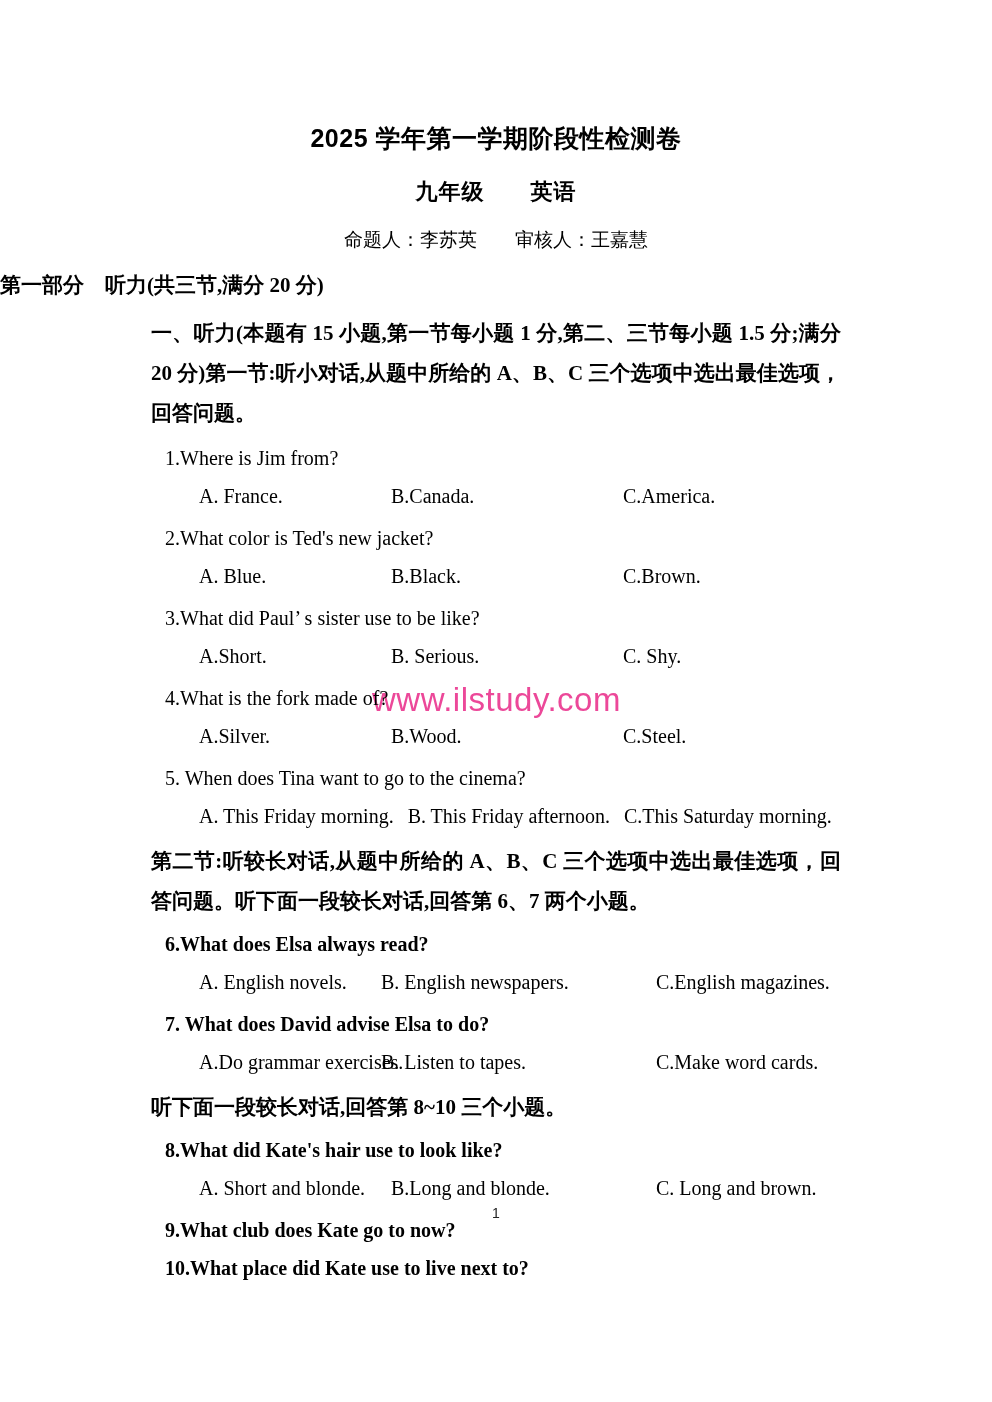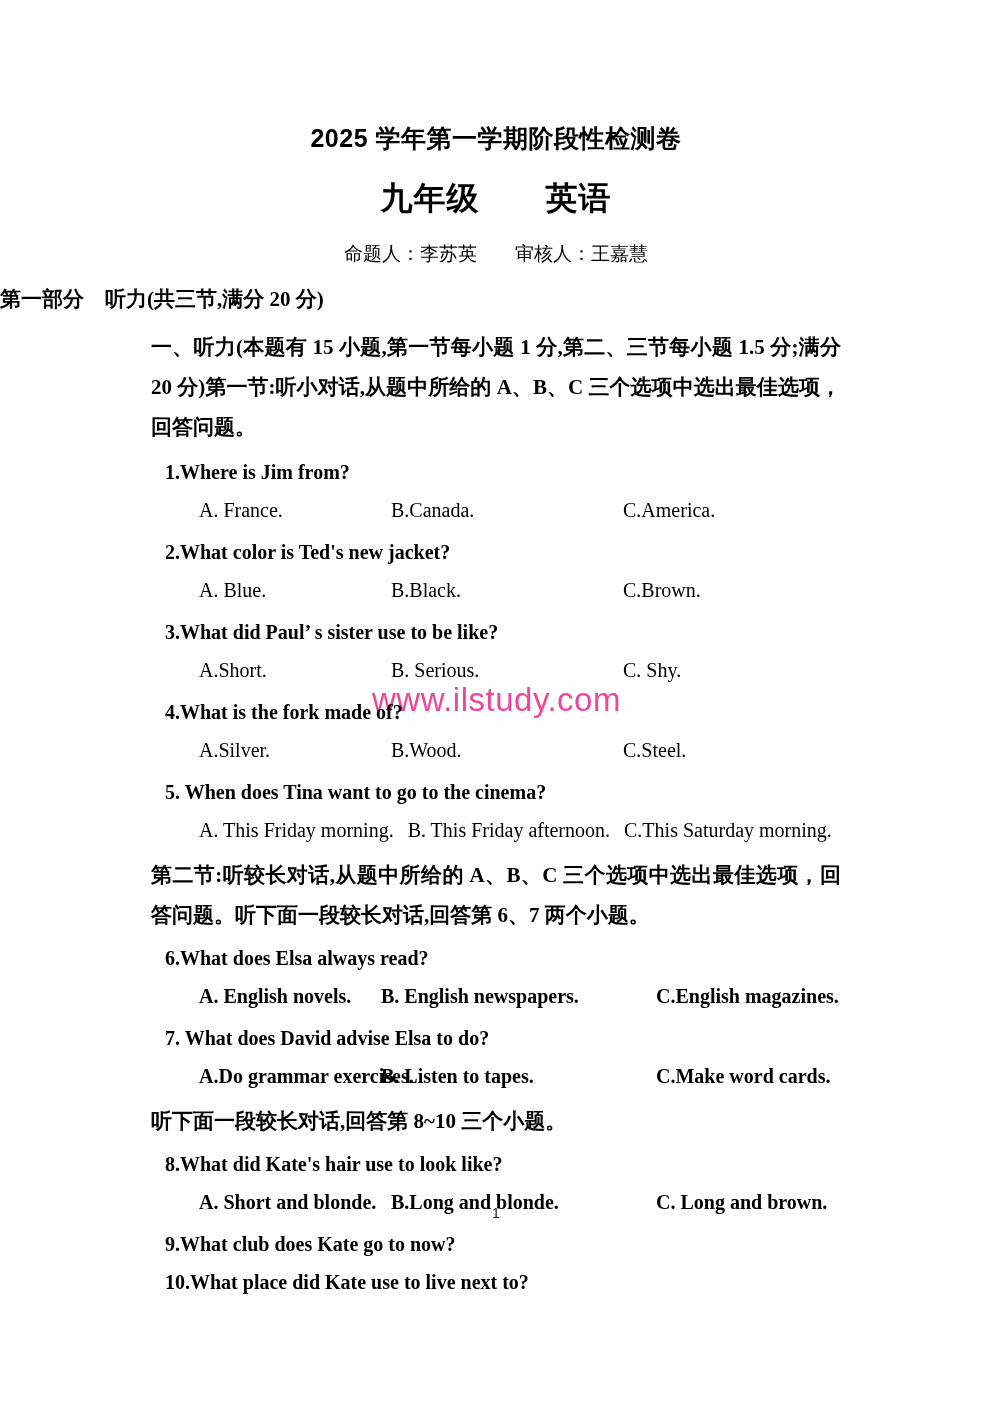"九年级 英语" .doc-subtitle { font-size: 32px -> 22px }
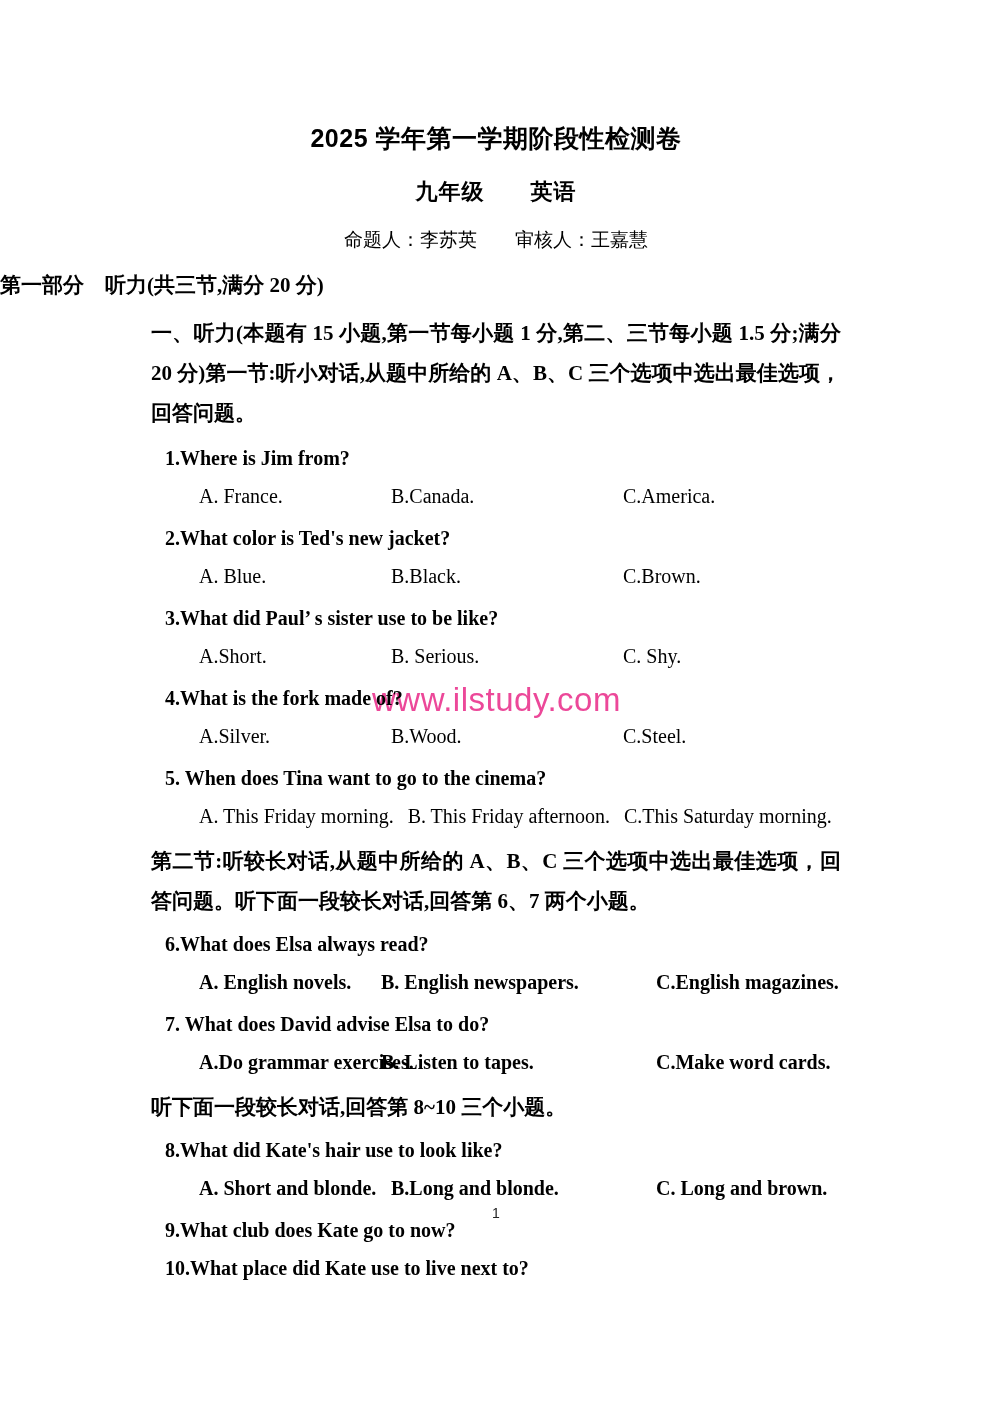"1.Where is Jim from?" .q-line { font-weight: bold -> none }
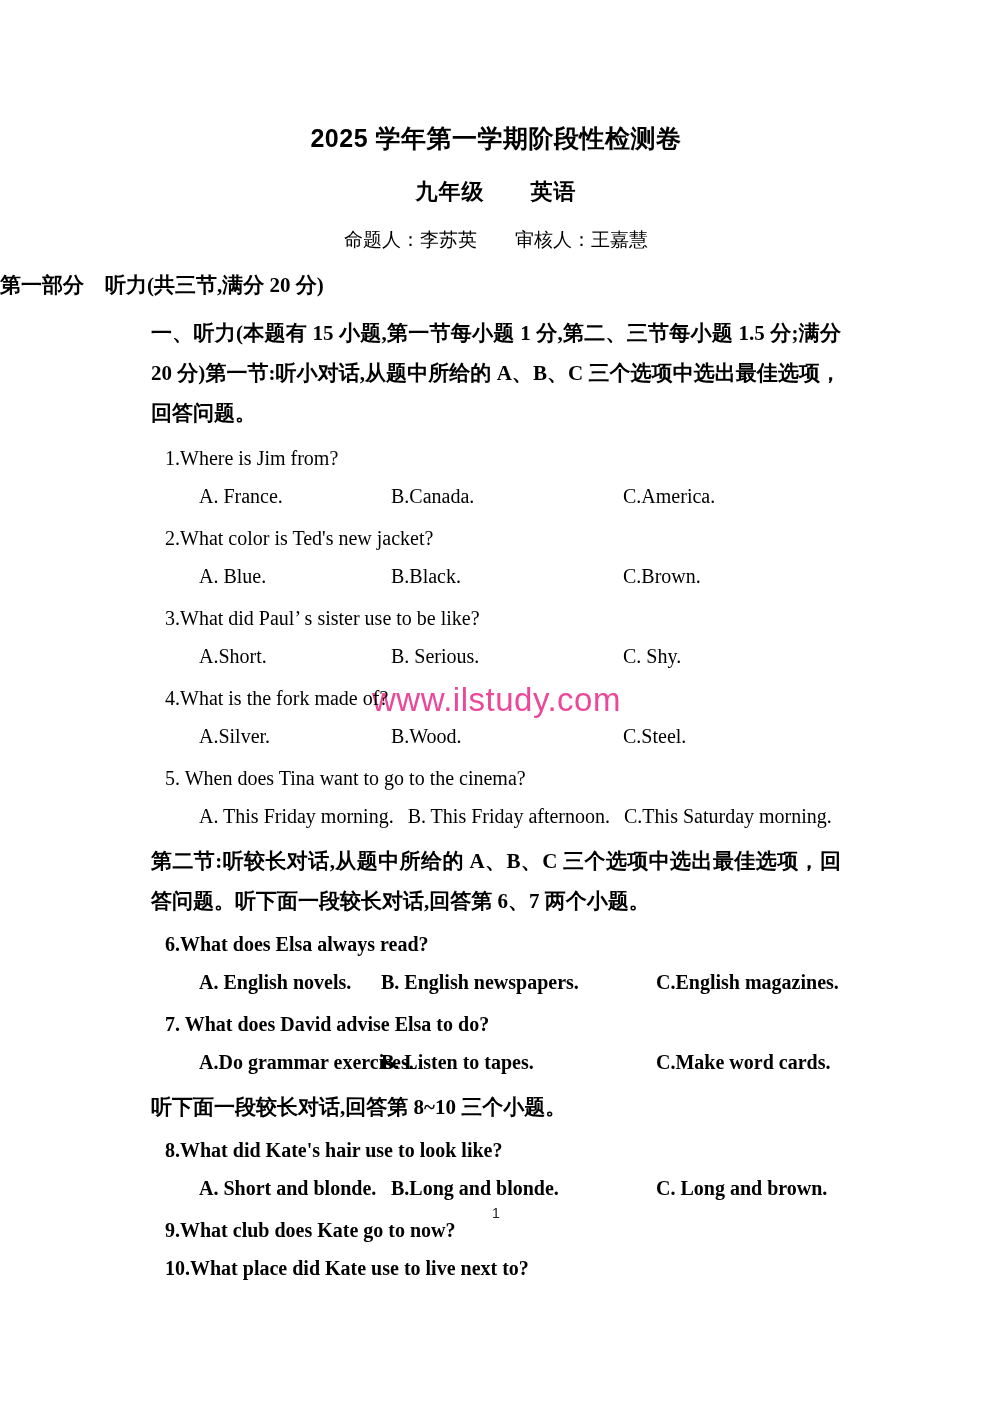"A. English novels." .opt.bold { font-weight: bold -> normal }
